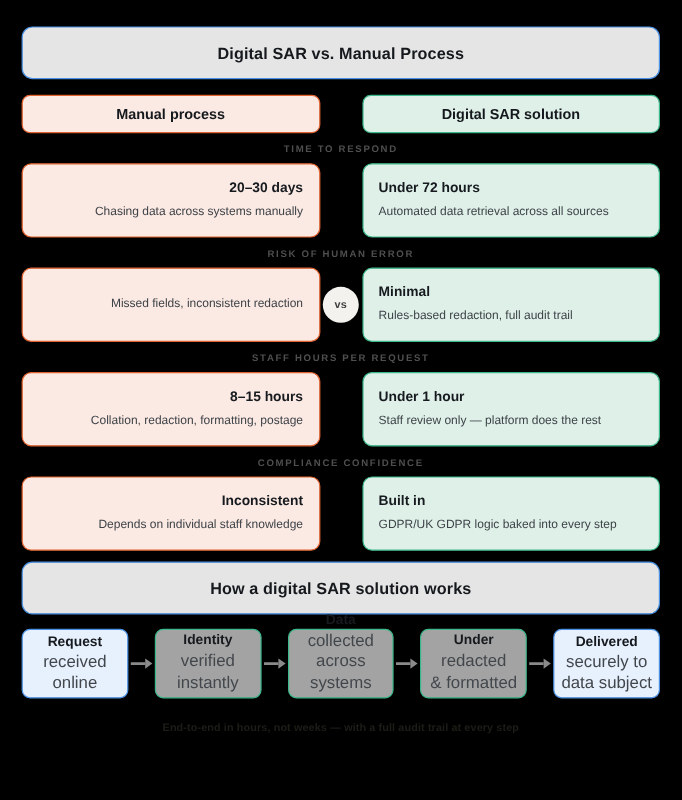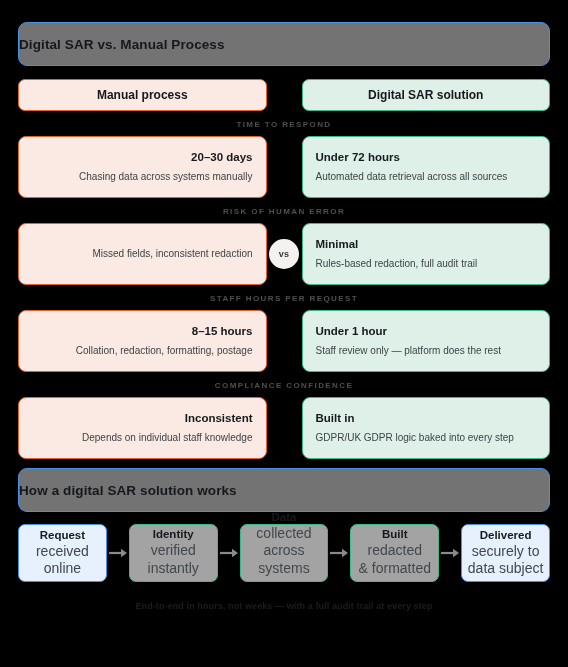"Digital SAR vs. Manual Process" .banner { background: #737373 -> #e5e5e5; justify-content: none -> center }
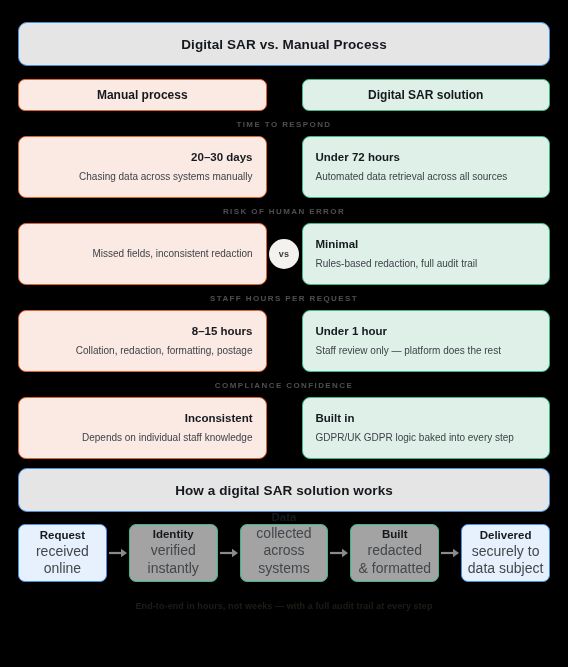"Built" div.flow-step-title { text: Built -> Under }
